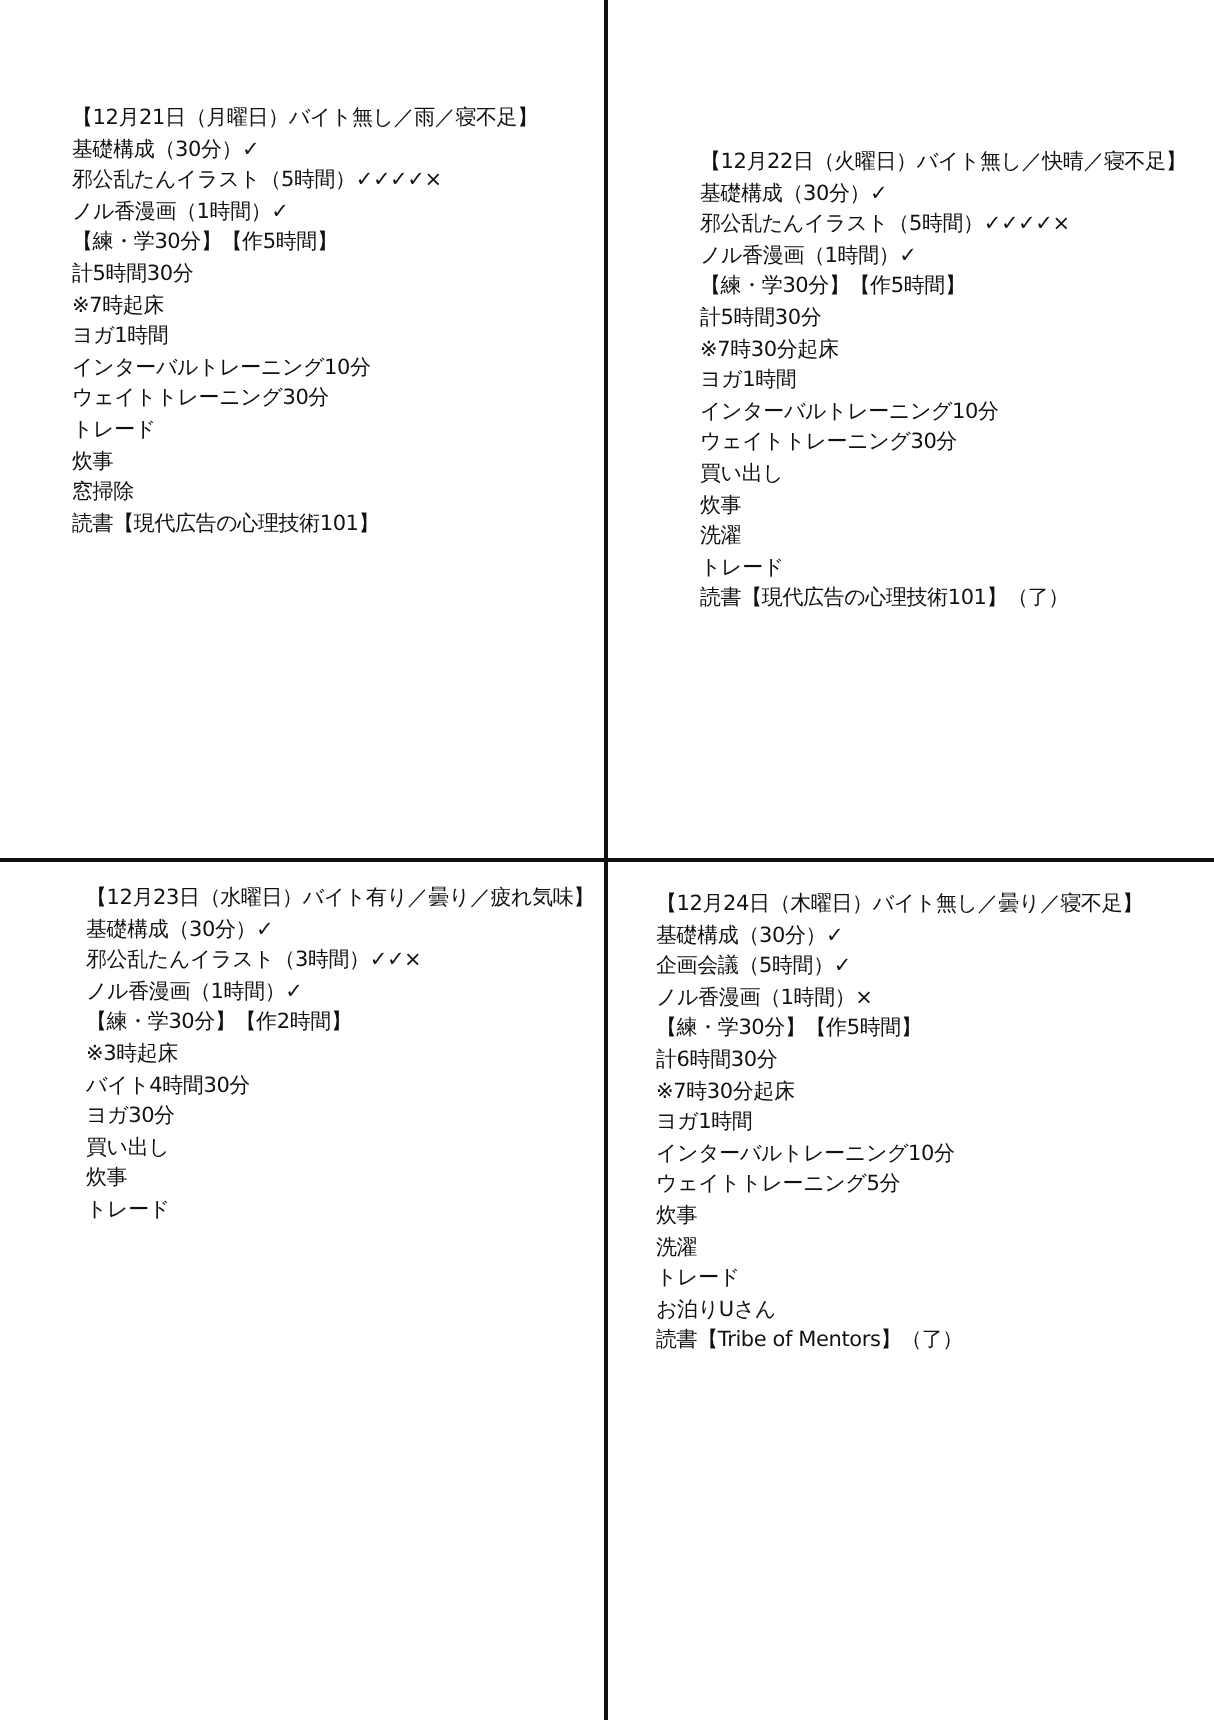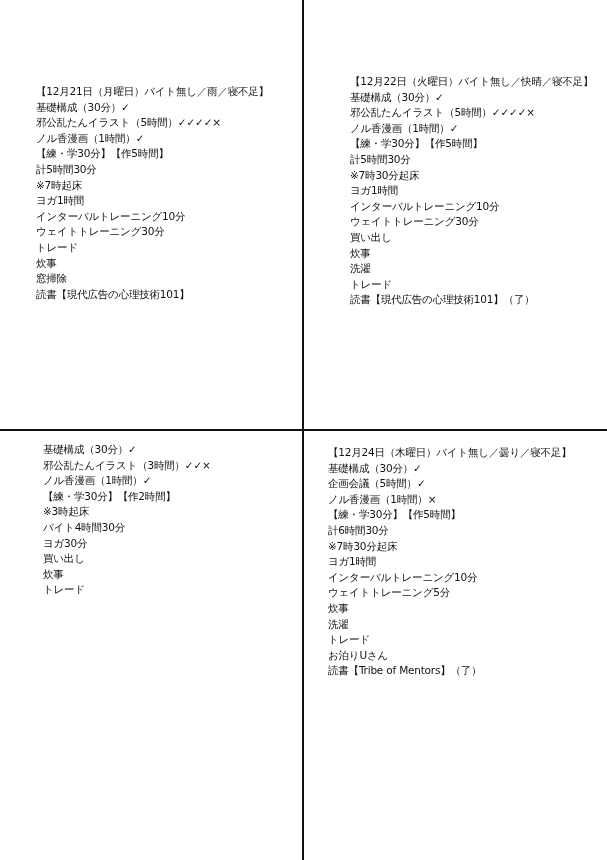"【12月21日（月曜日）バイト無し／雨／寝不足】" #panel-1 { top: 84px -> 52px }
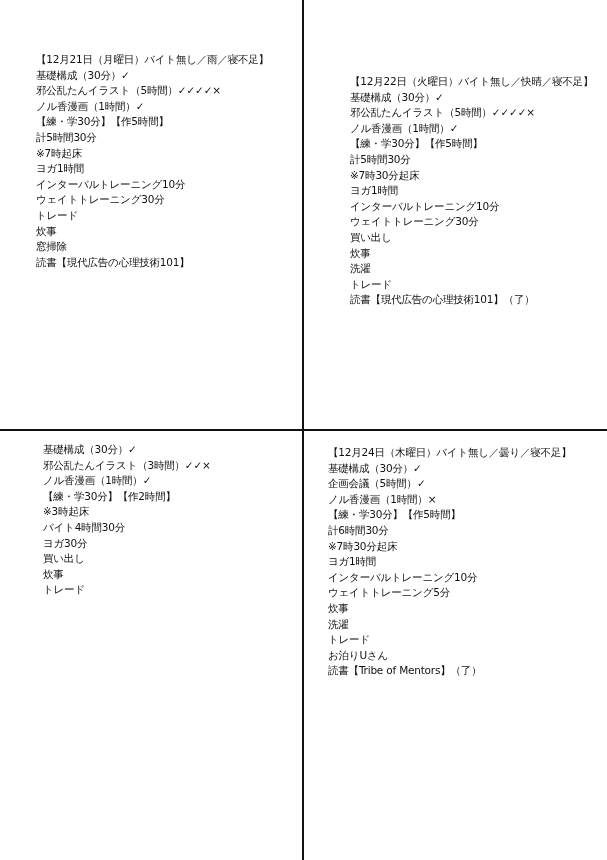"【12月23日（水曜日）バイト有り／曇り／疲れ気味】" span.line { html: none -> <span>【12月23日（水曜日）バイト有り／曇り／疲れ気味】</span> }
